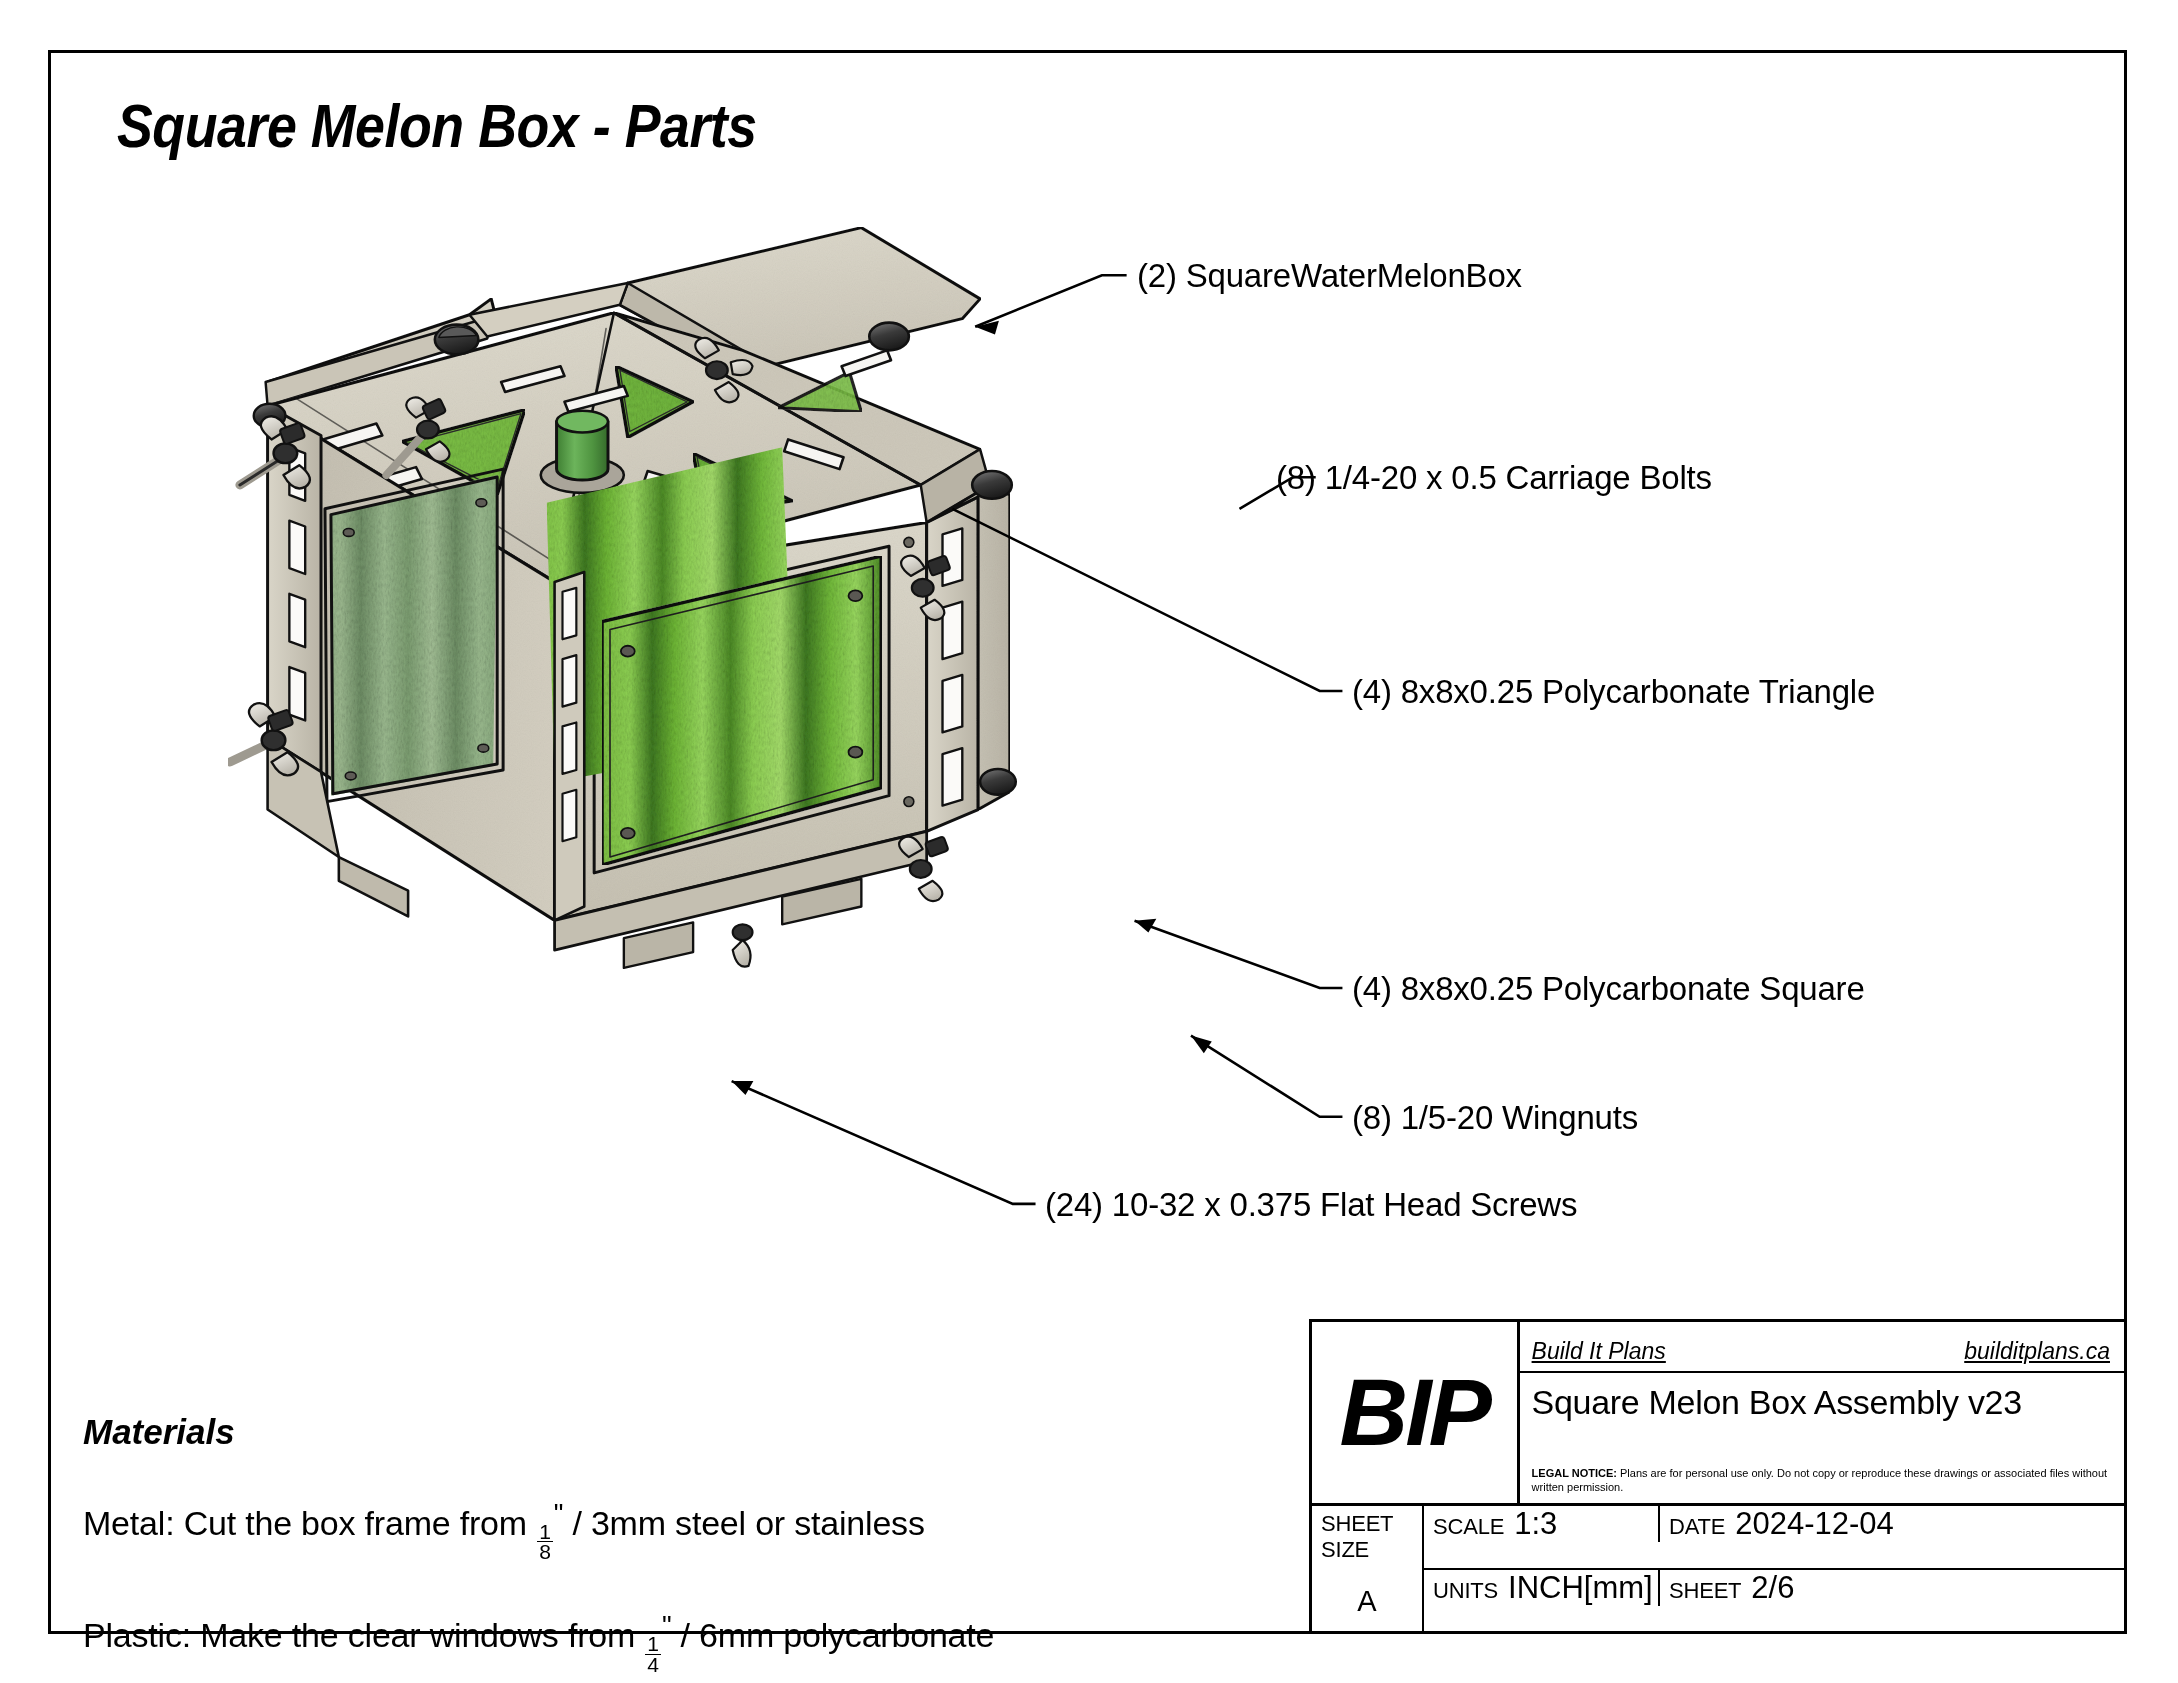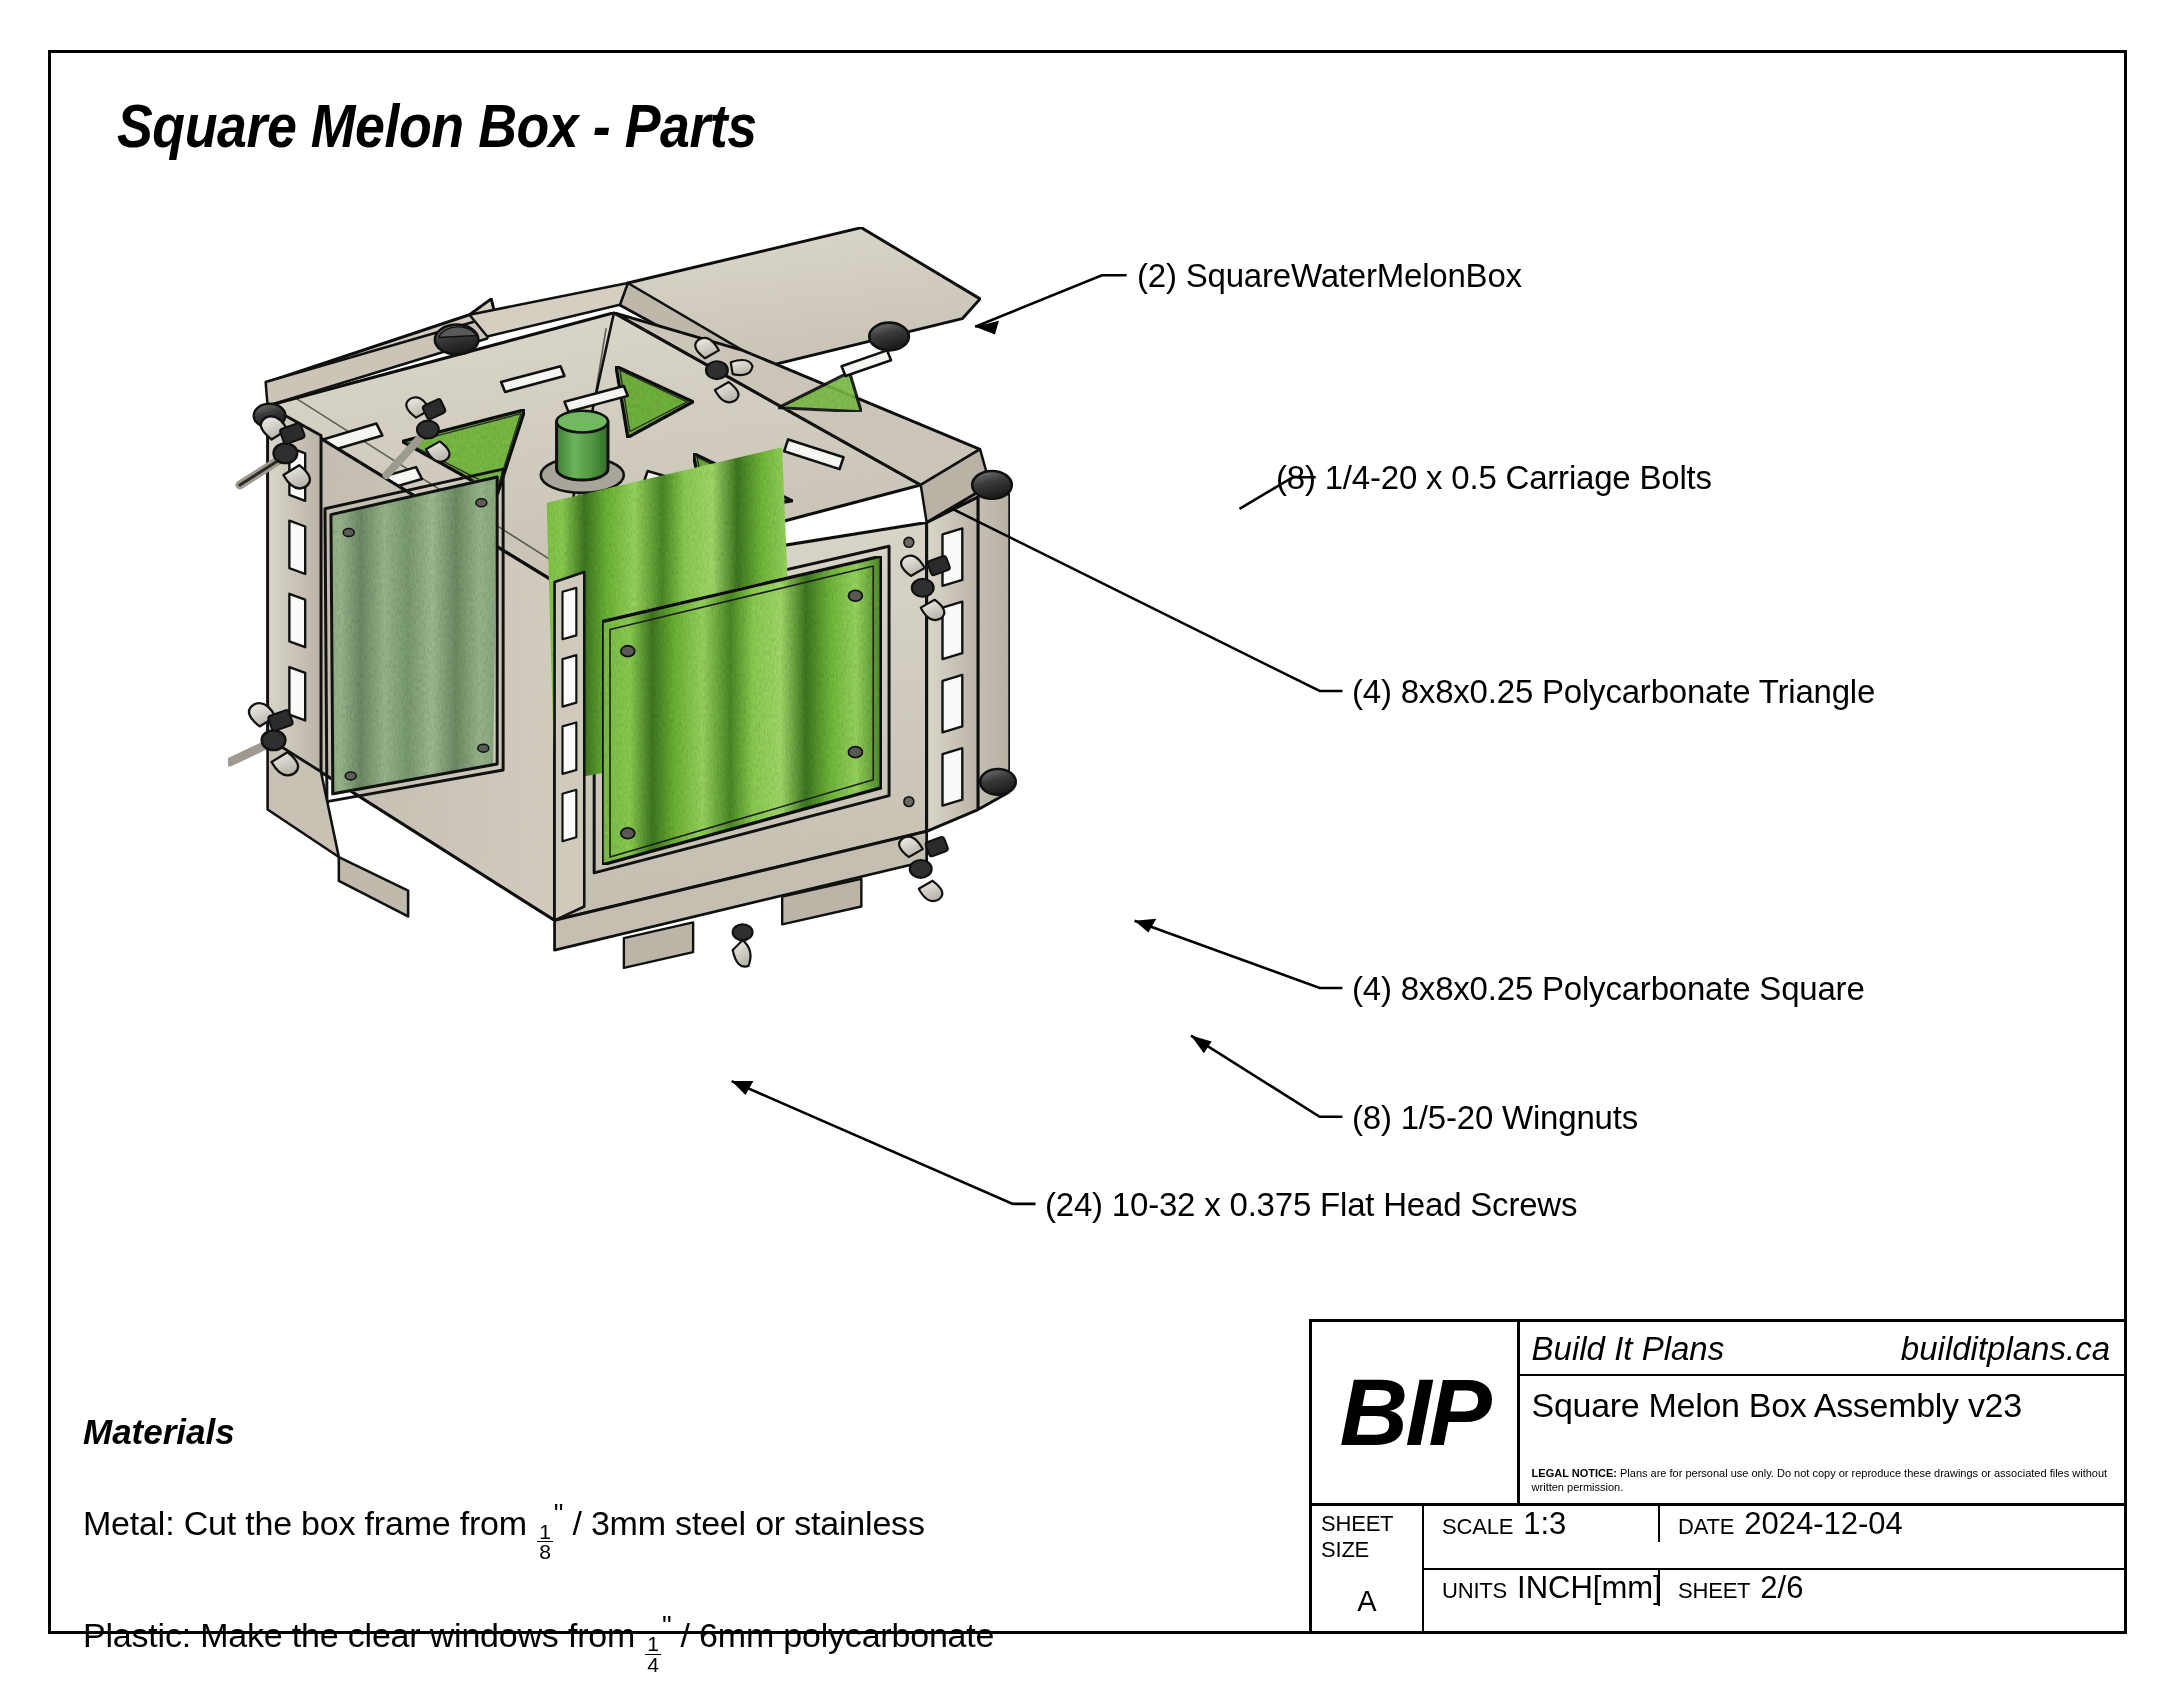"Build It Plans" #tb-brandrow { font-size: 33px -> 23px; padding: 8px 14px 6px 12px -> 16px 14px 6px 12px; text-decoration: none -> underline }
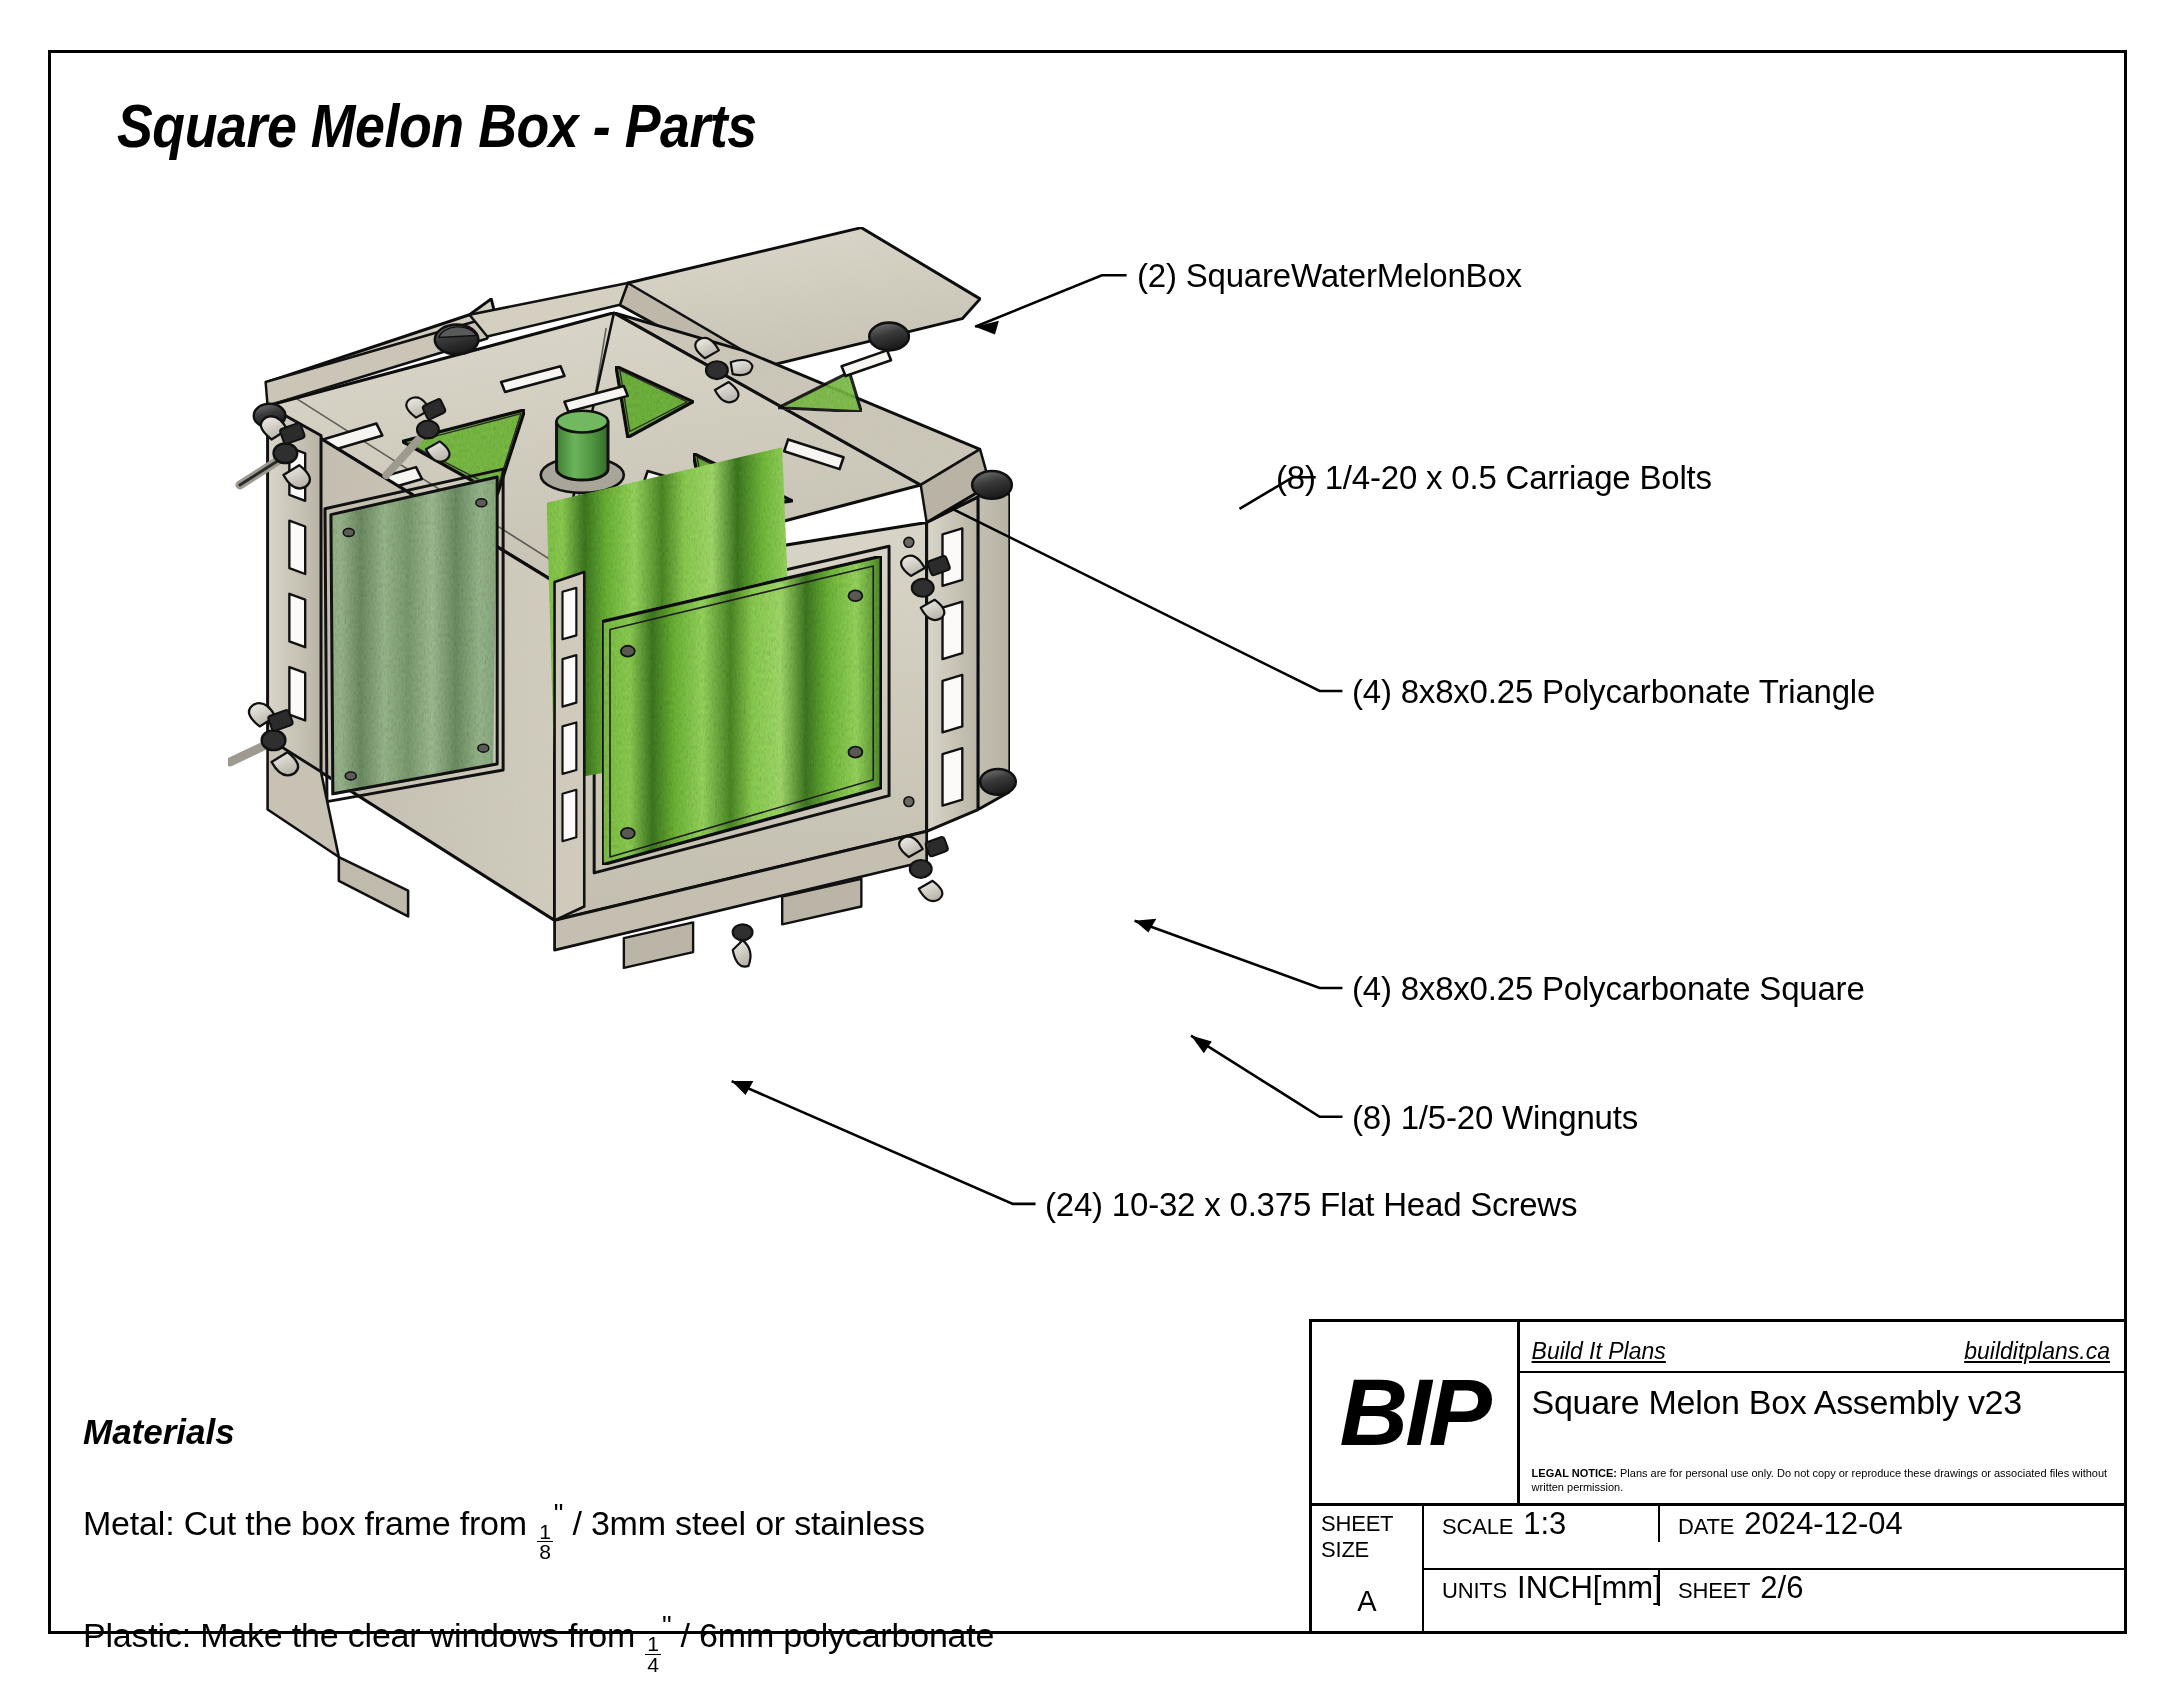"SCALE" .tb-sub { padding-left: 18px -> 9px }
